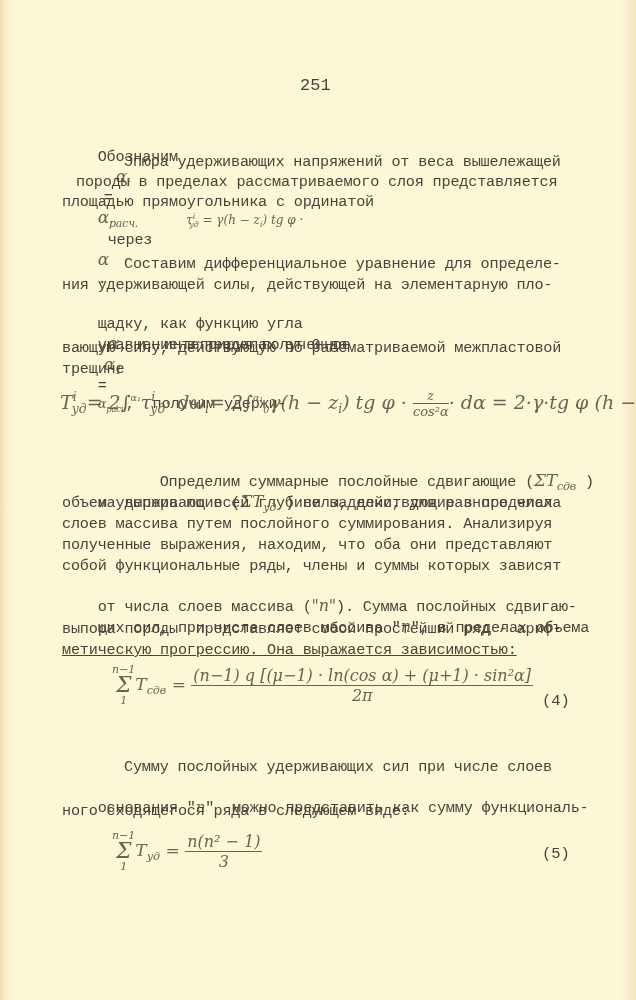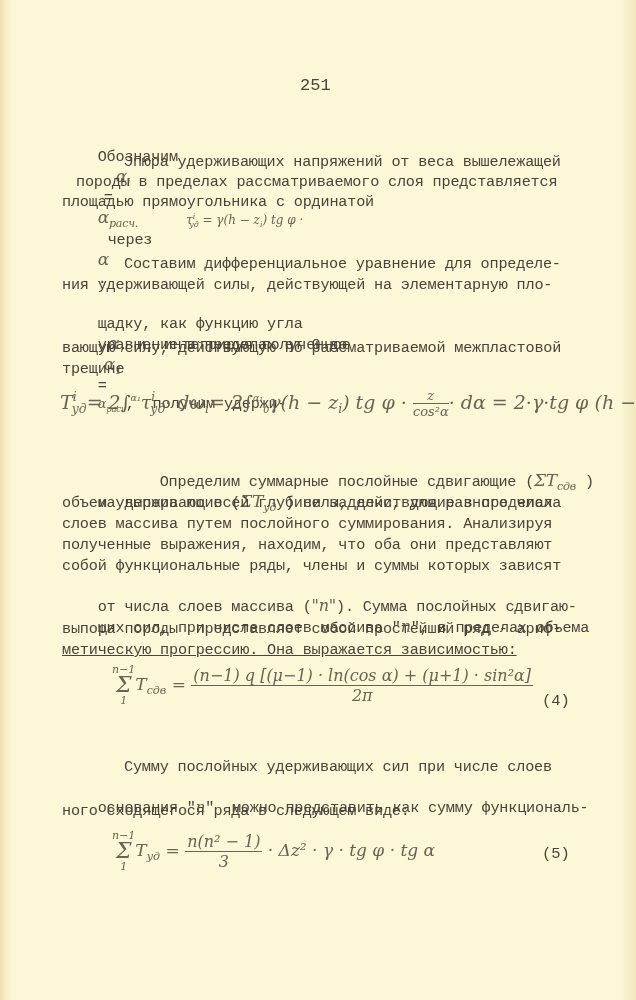"· Δz² · γ ·" span { html: <span>· Δz² · γ · tg φ · tg α</span> -> none }
